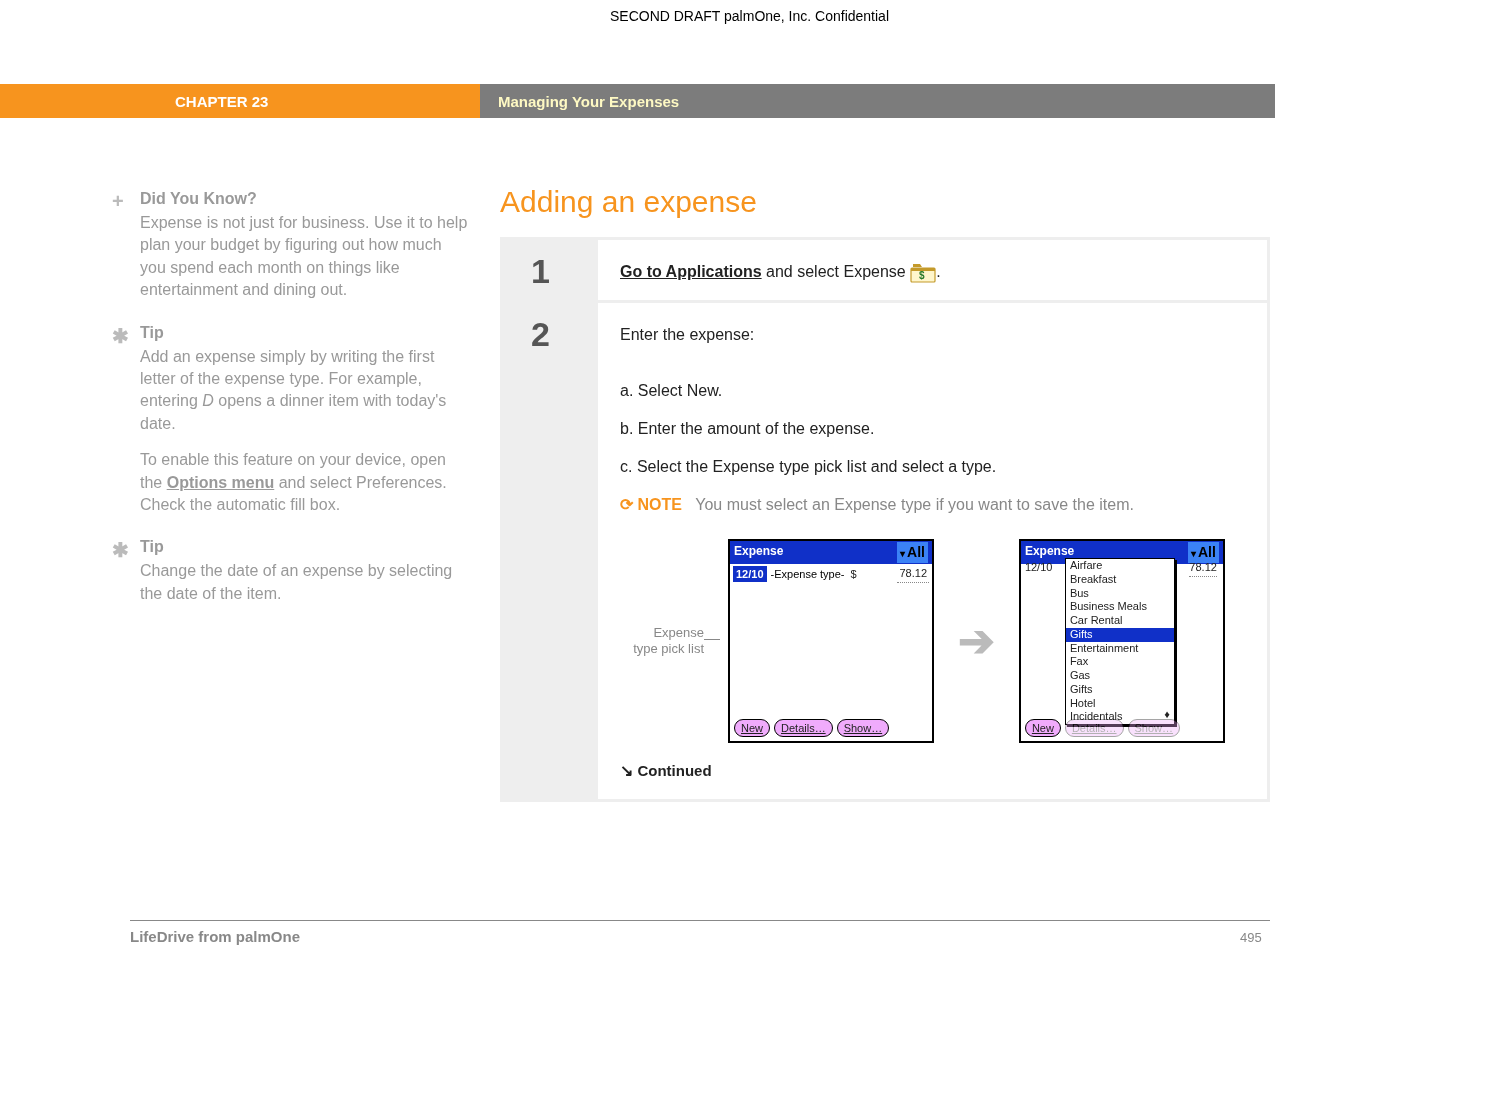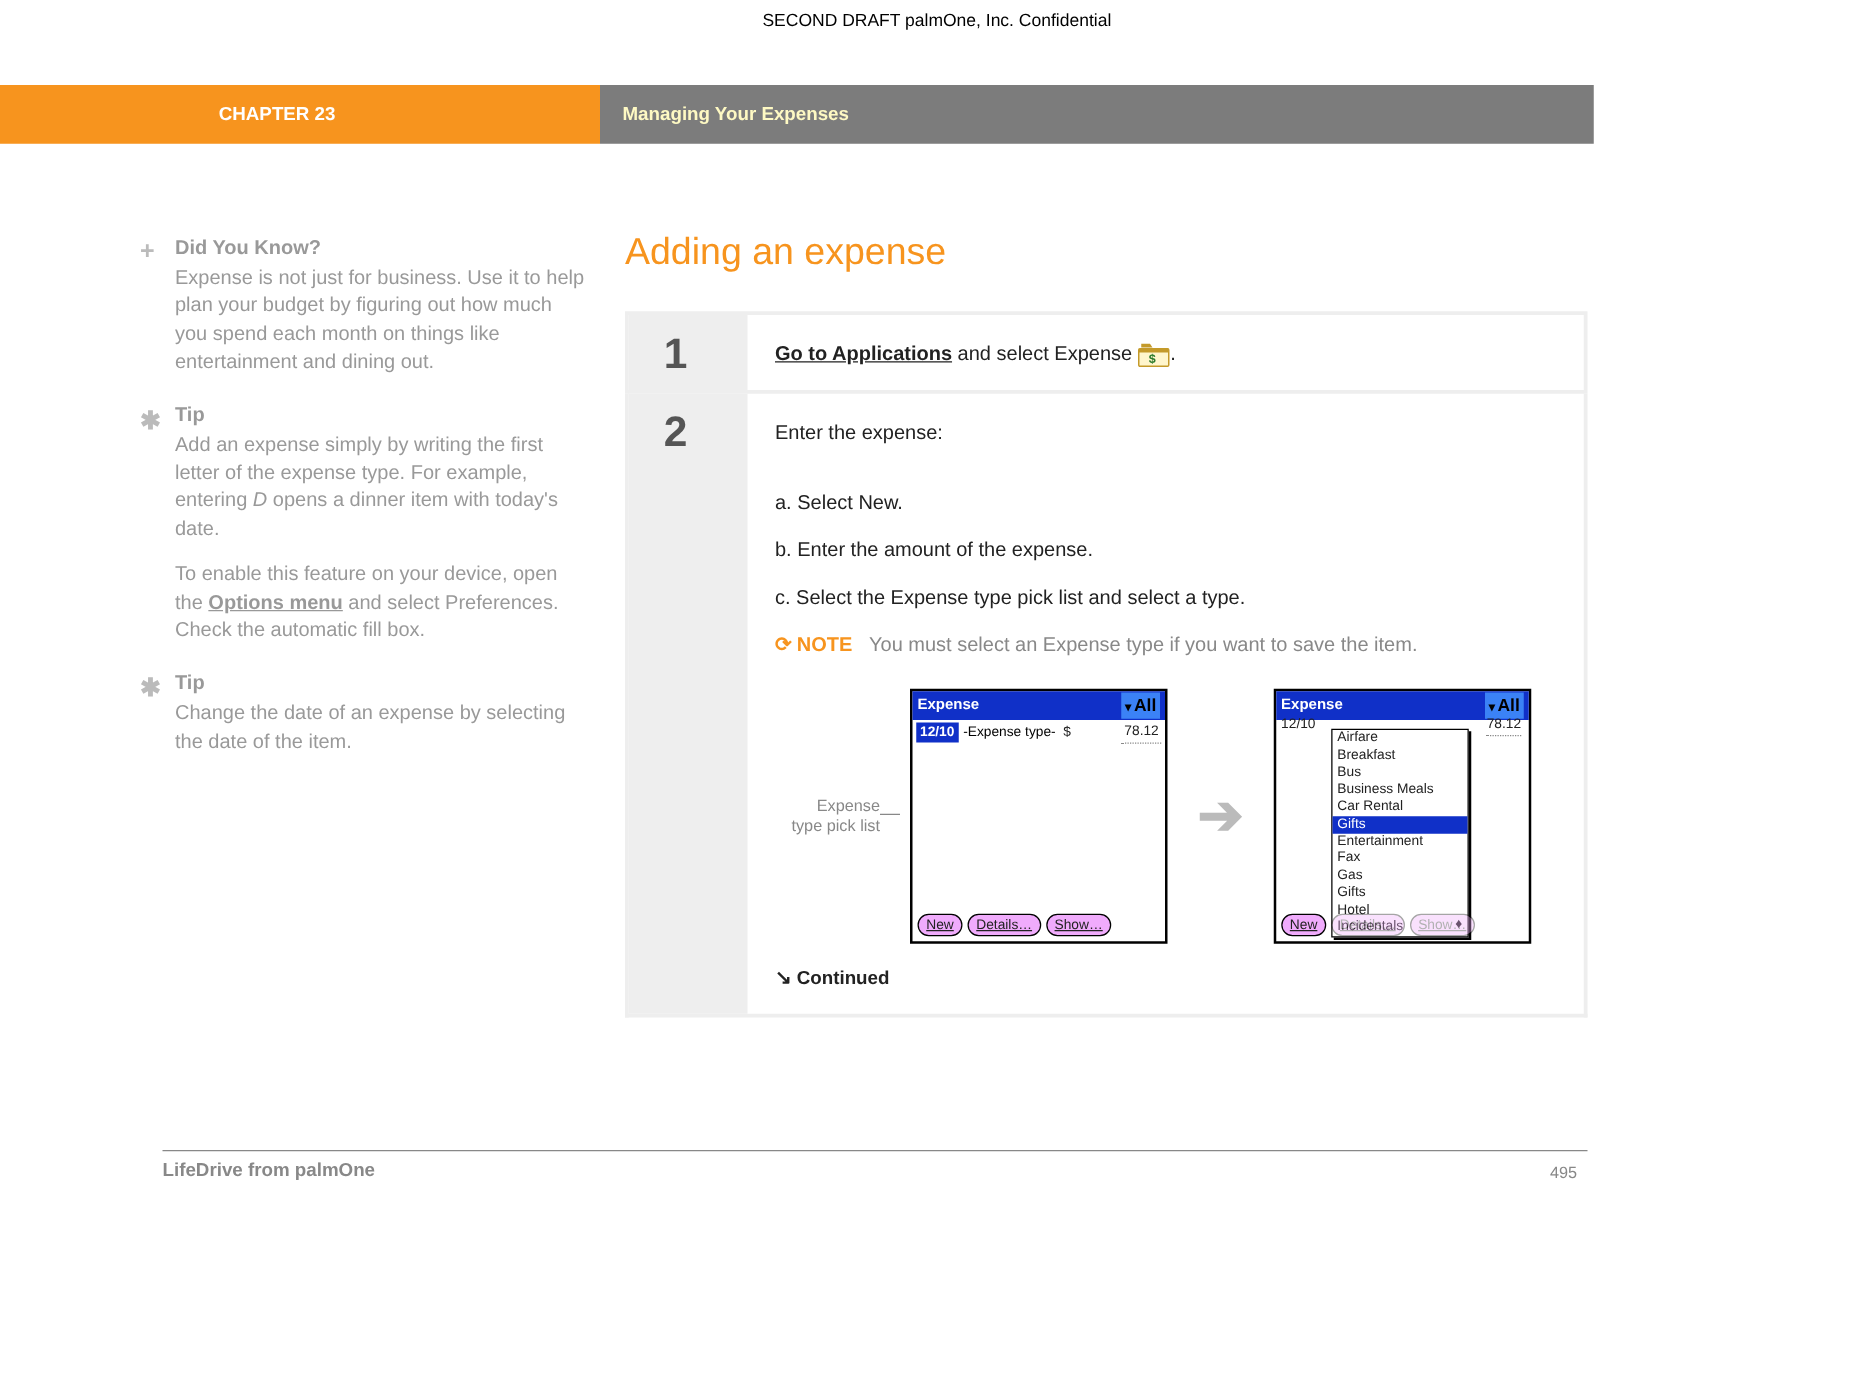"CHAPTER 23" .header-bar { height: 47px -> 34px; top: 68px -> 84px }
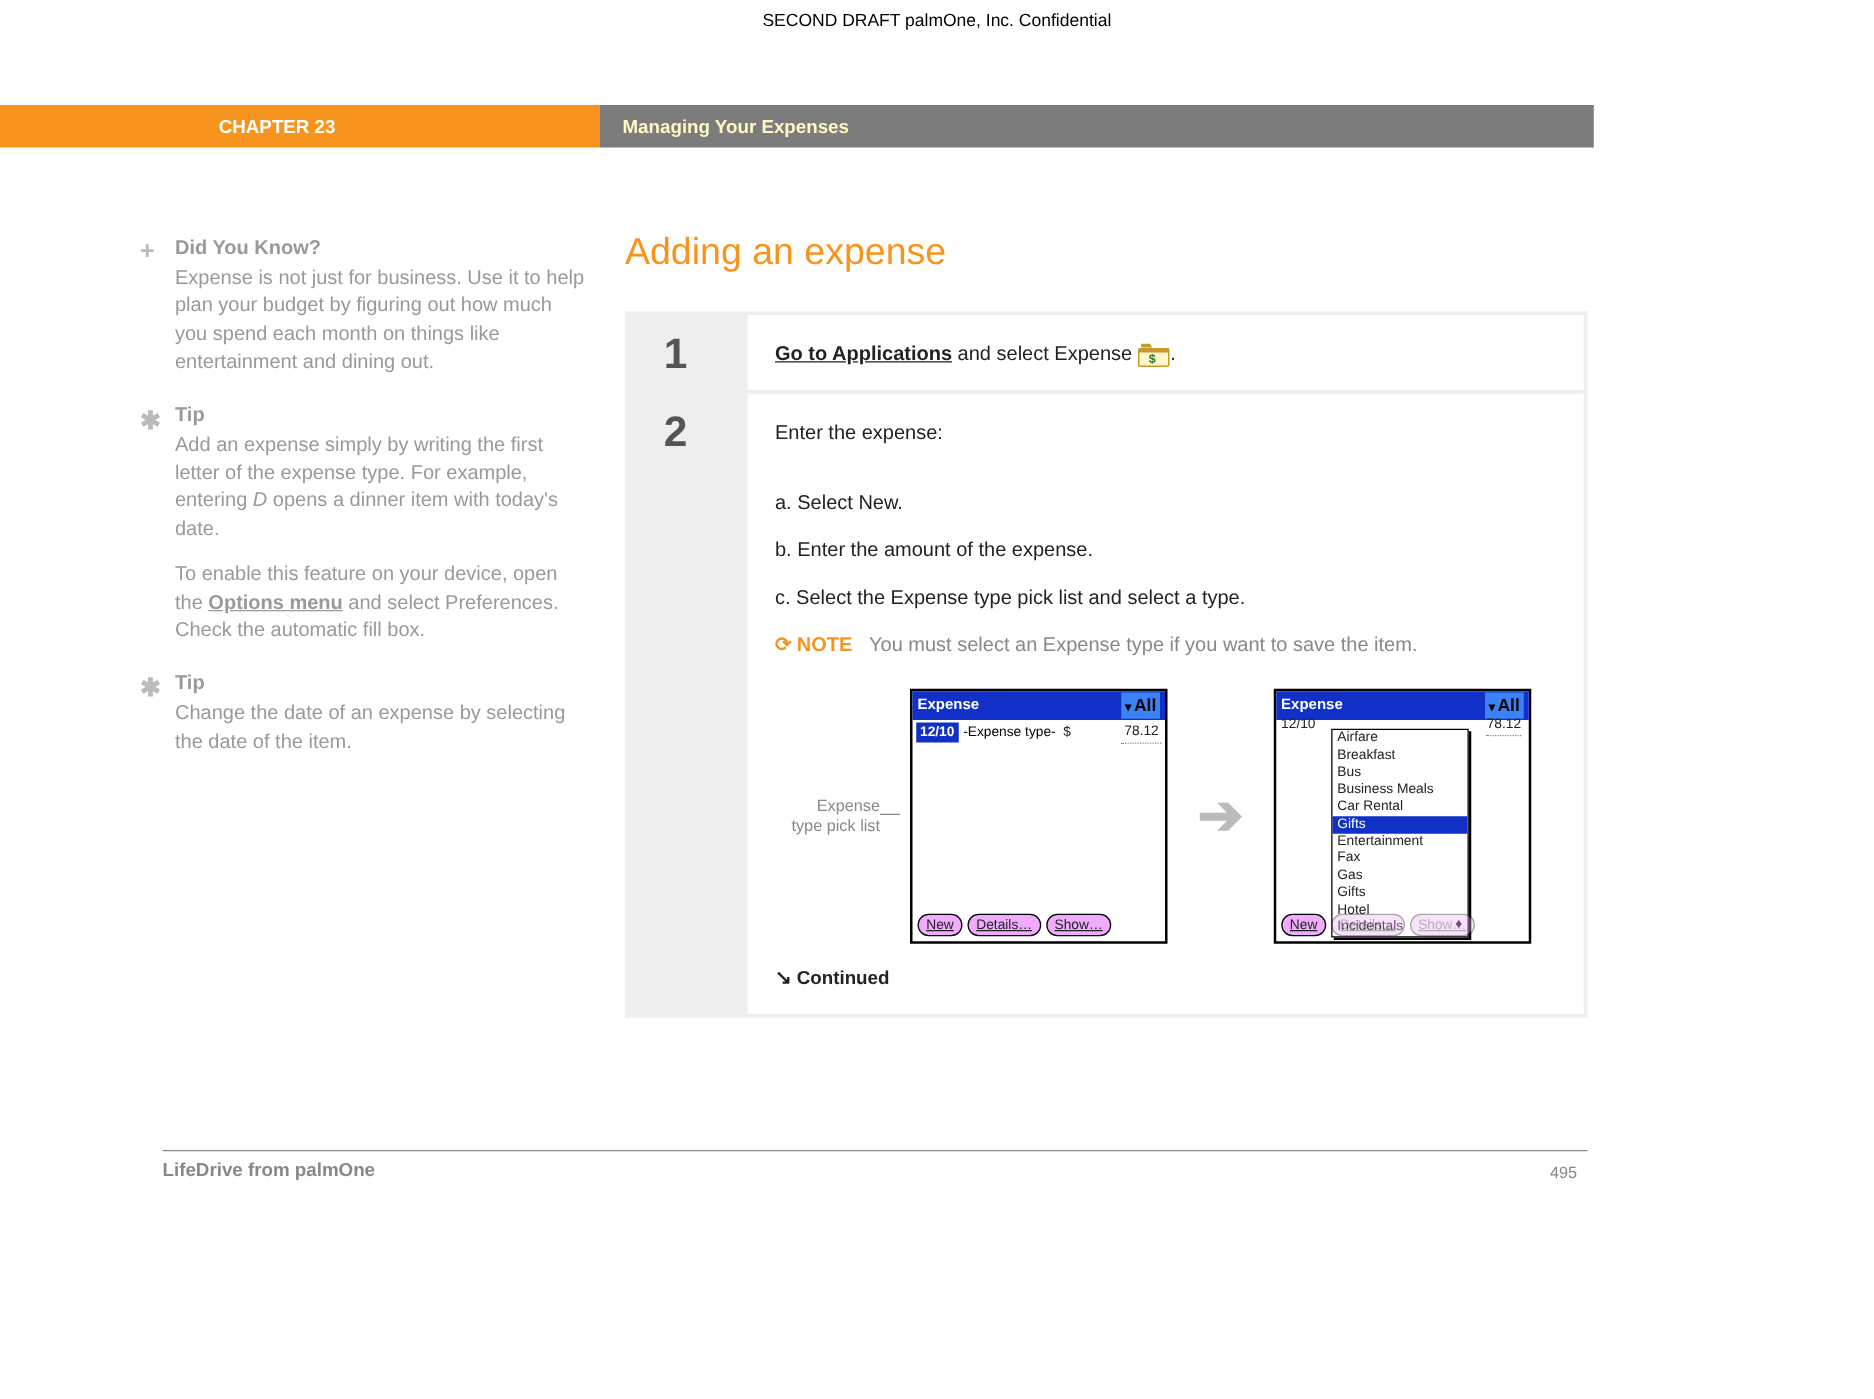"Adding an expense" .main-heading { margin-bottom: 30px -> 18px }
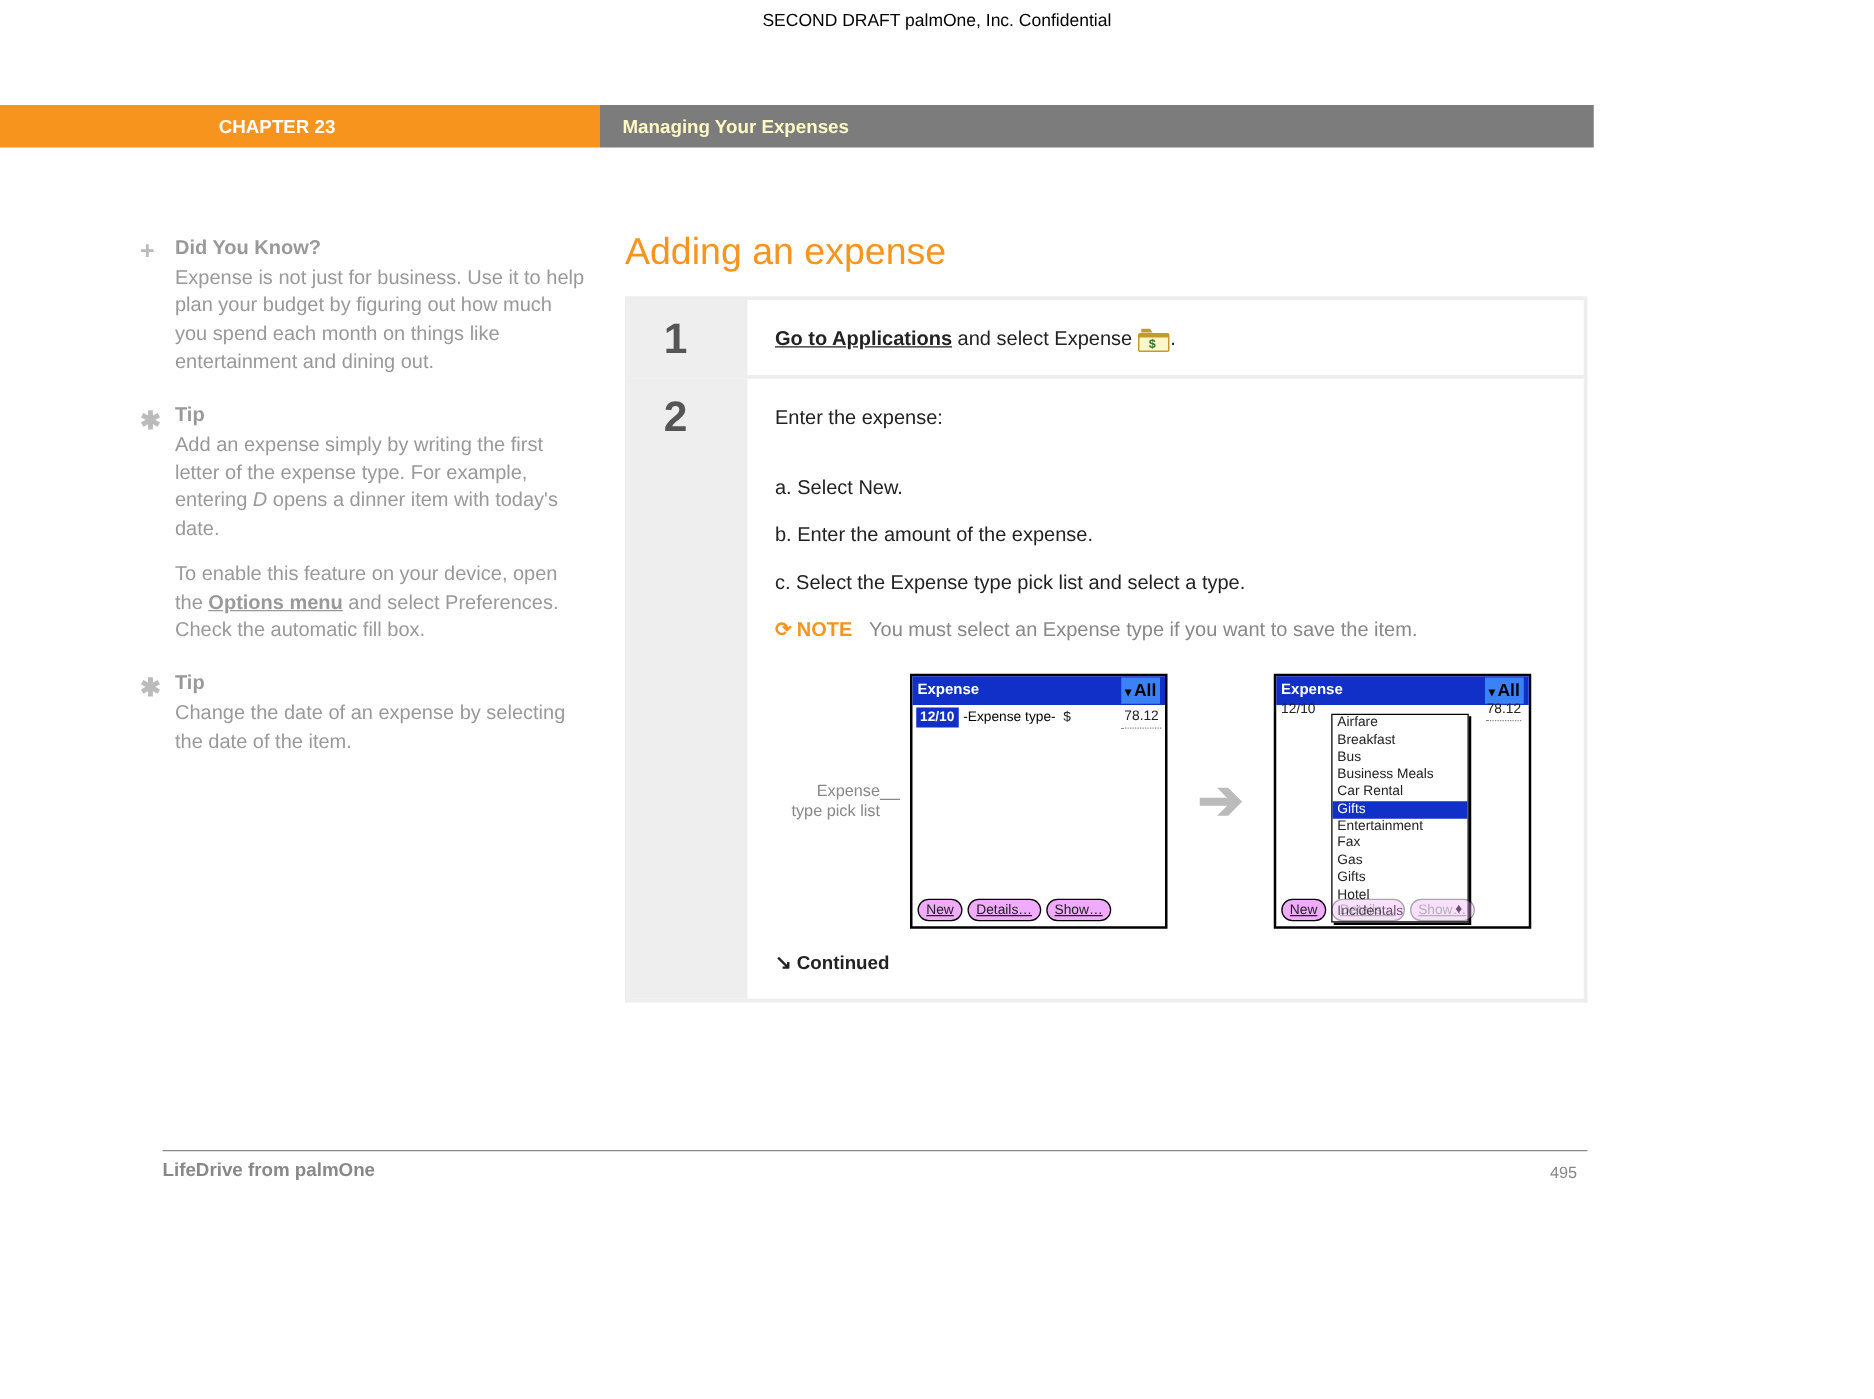"Airfare" .palm-dropdown { top: 30px -> 17px }
